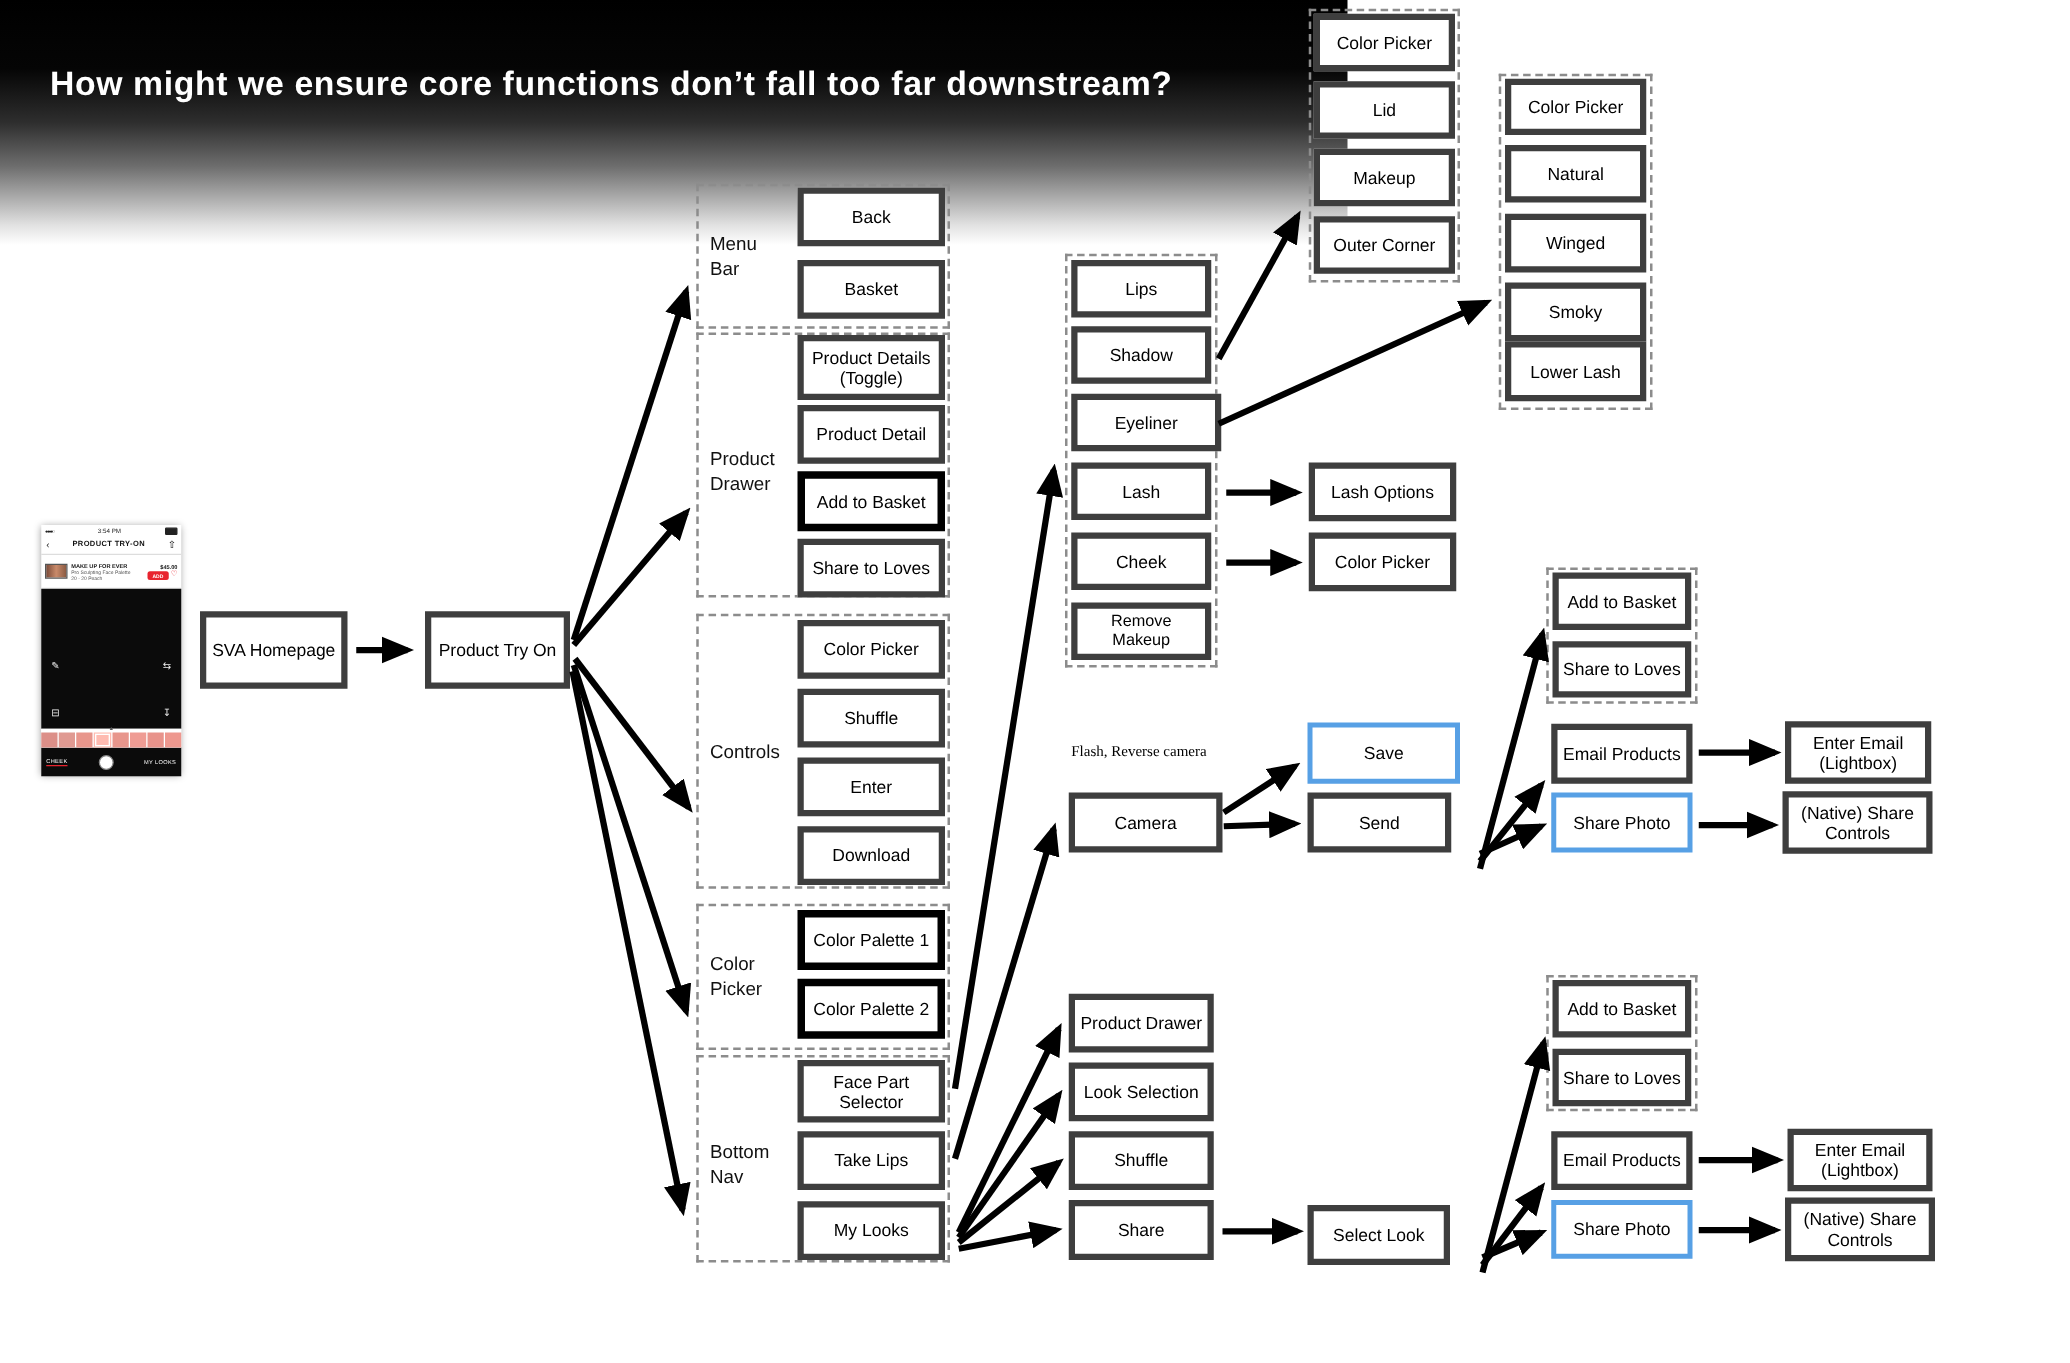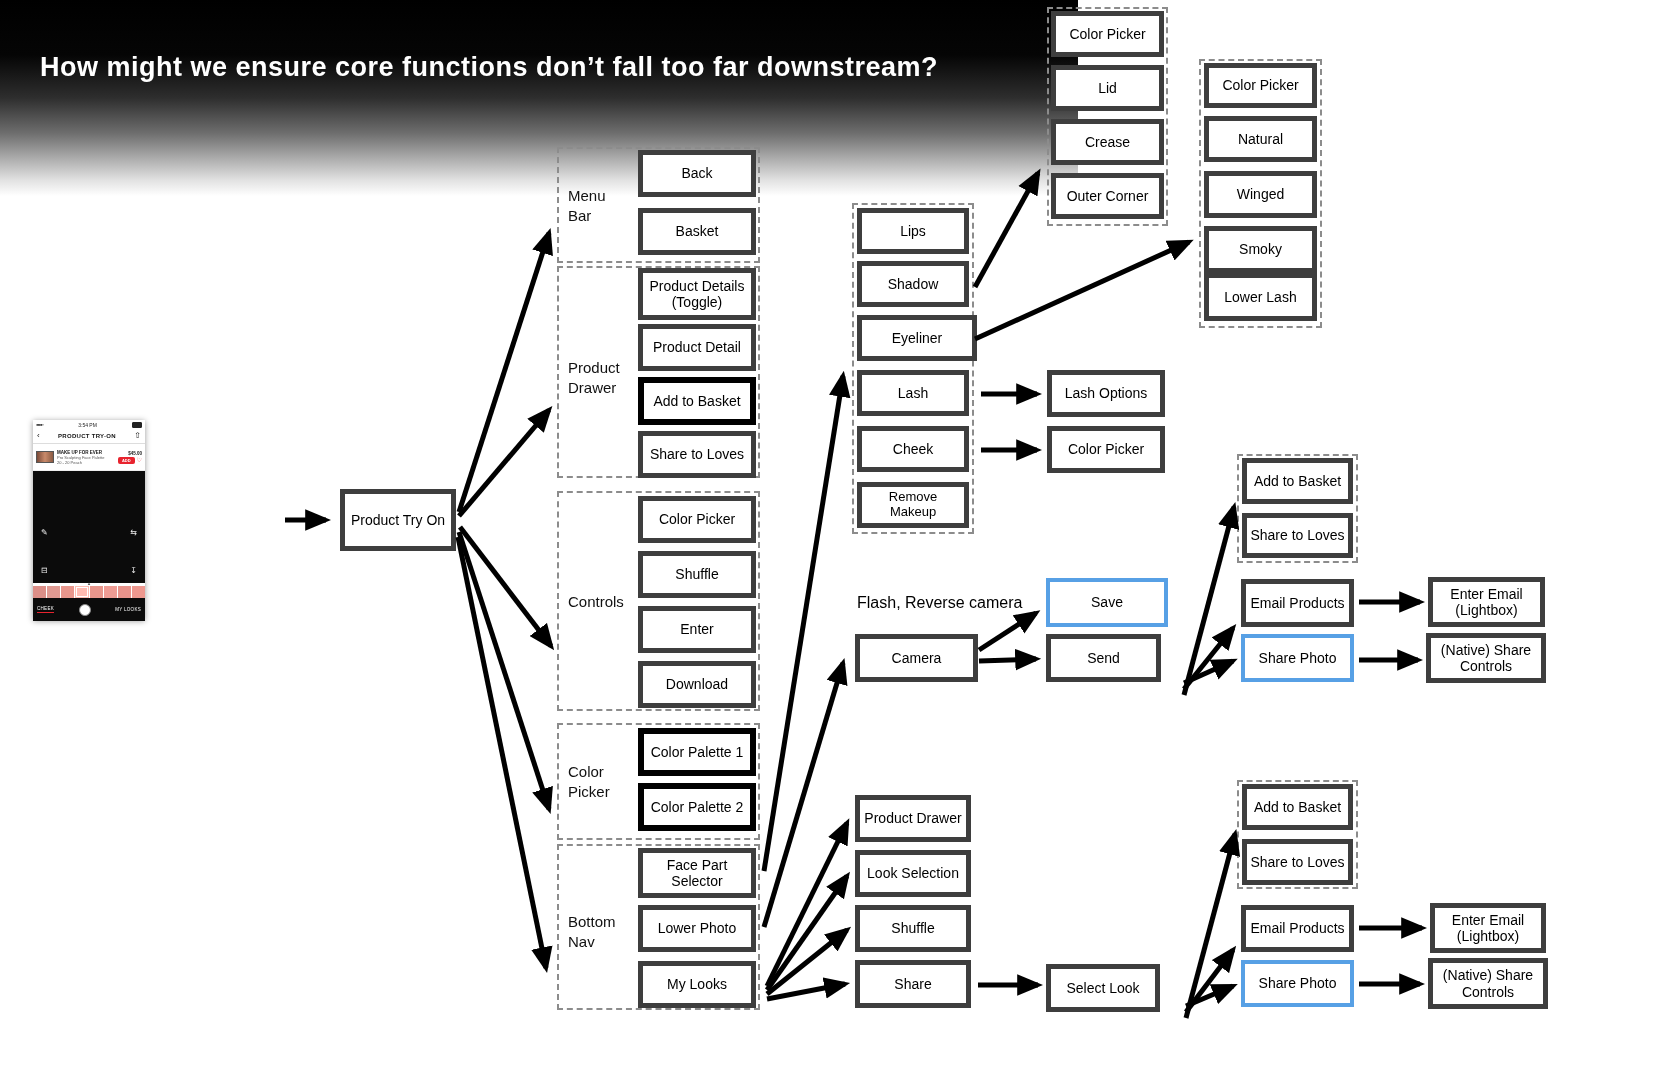"Crease" div.node { text: Crease -> Makeup }
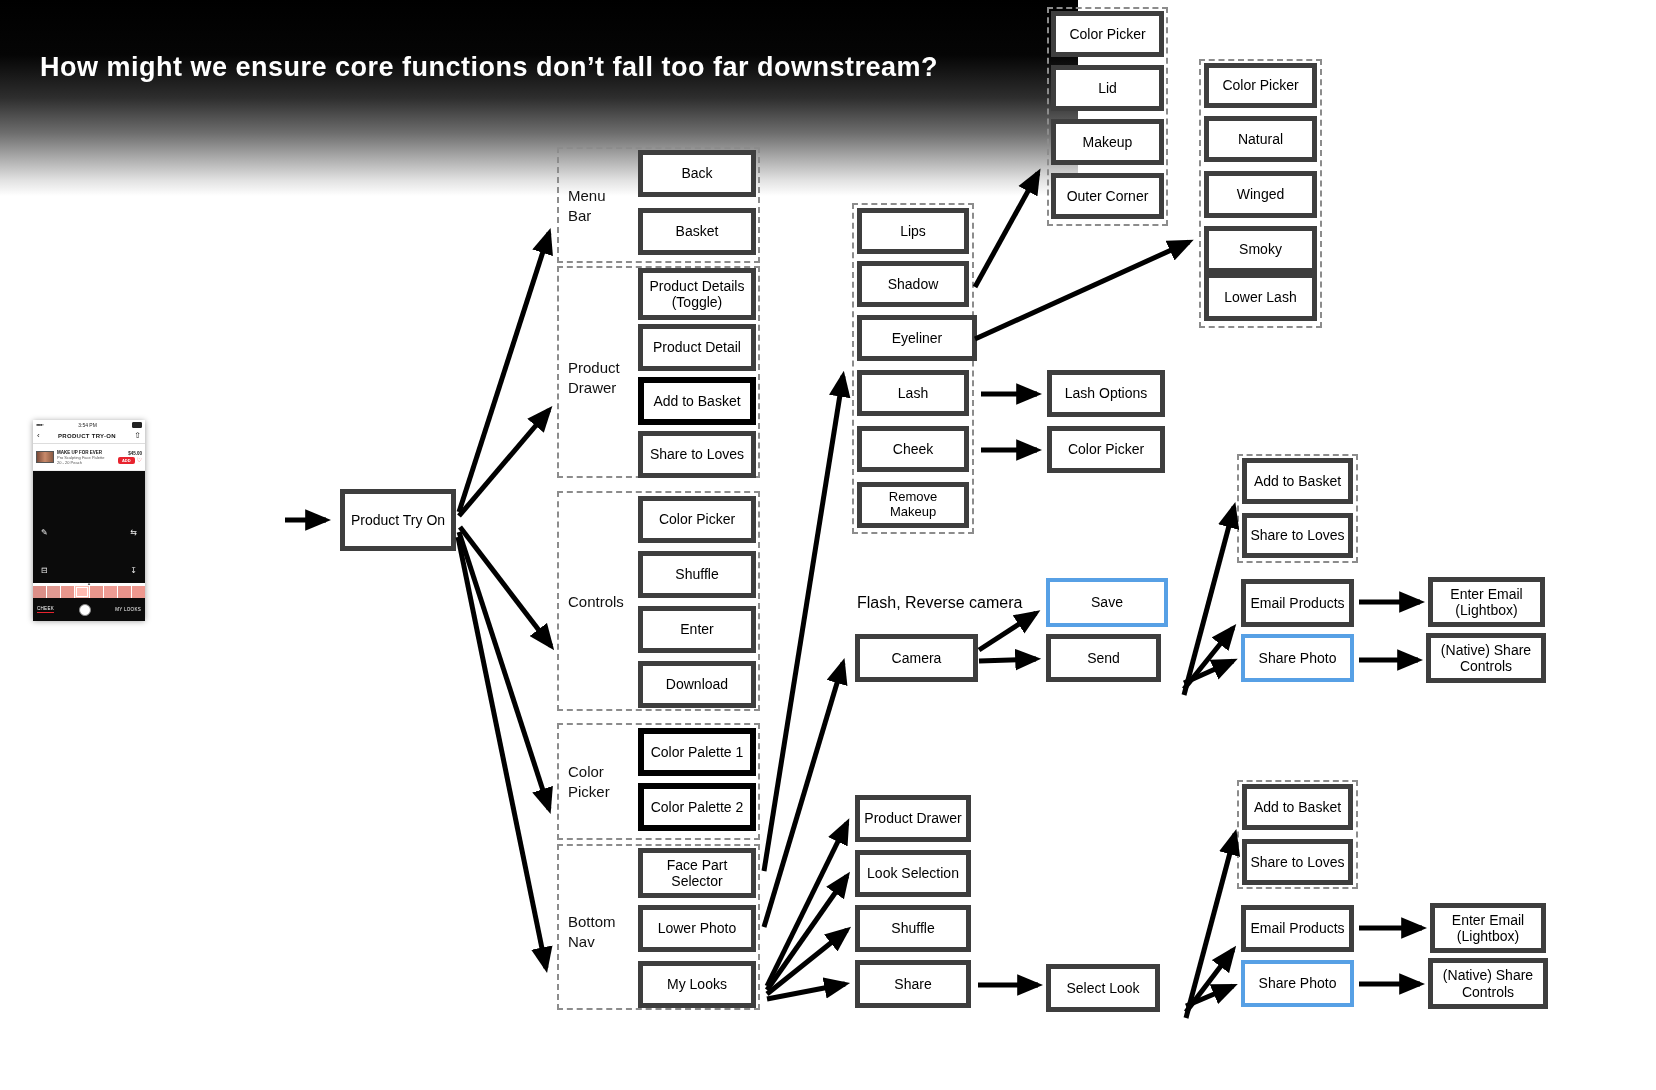"SVA Homepage" div.node { html: none -> <div>SVA Homepage</div> }
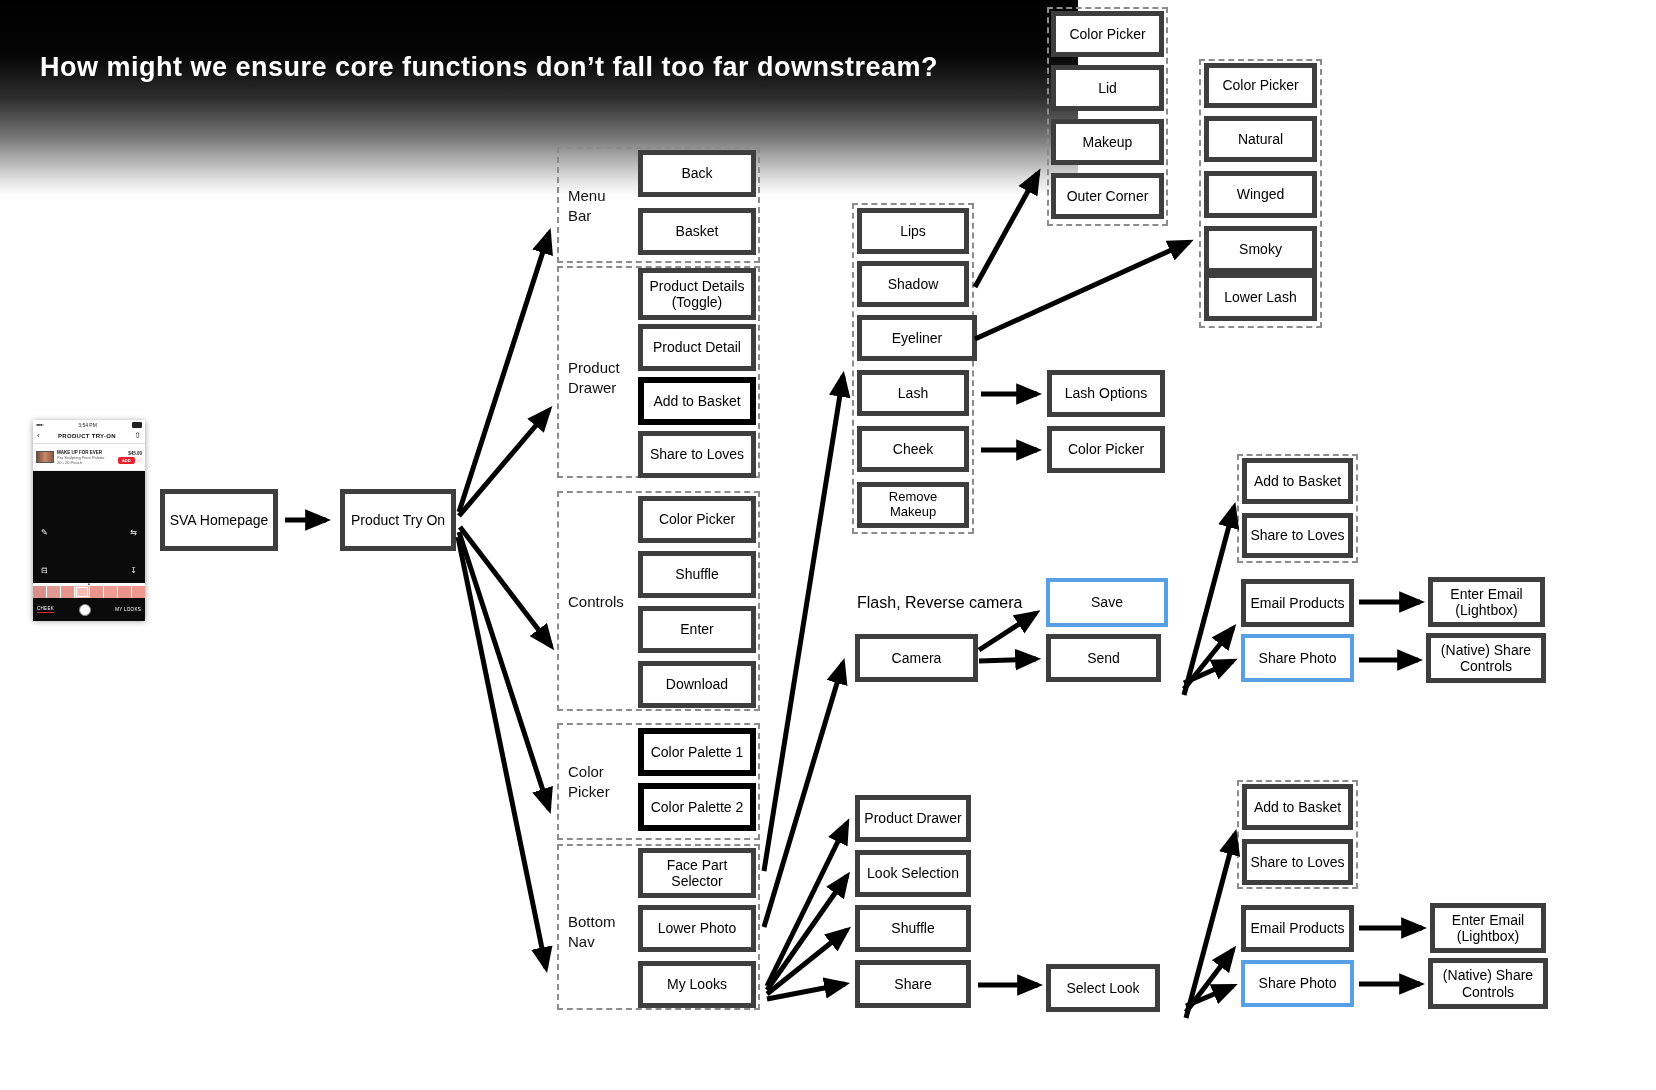"Flash, Reverse camera" .free-label { font-family: none -> Liberation Serif, serif; font-size: 16px -> 12px }
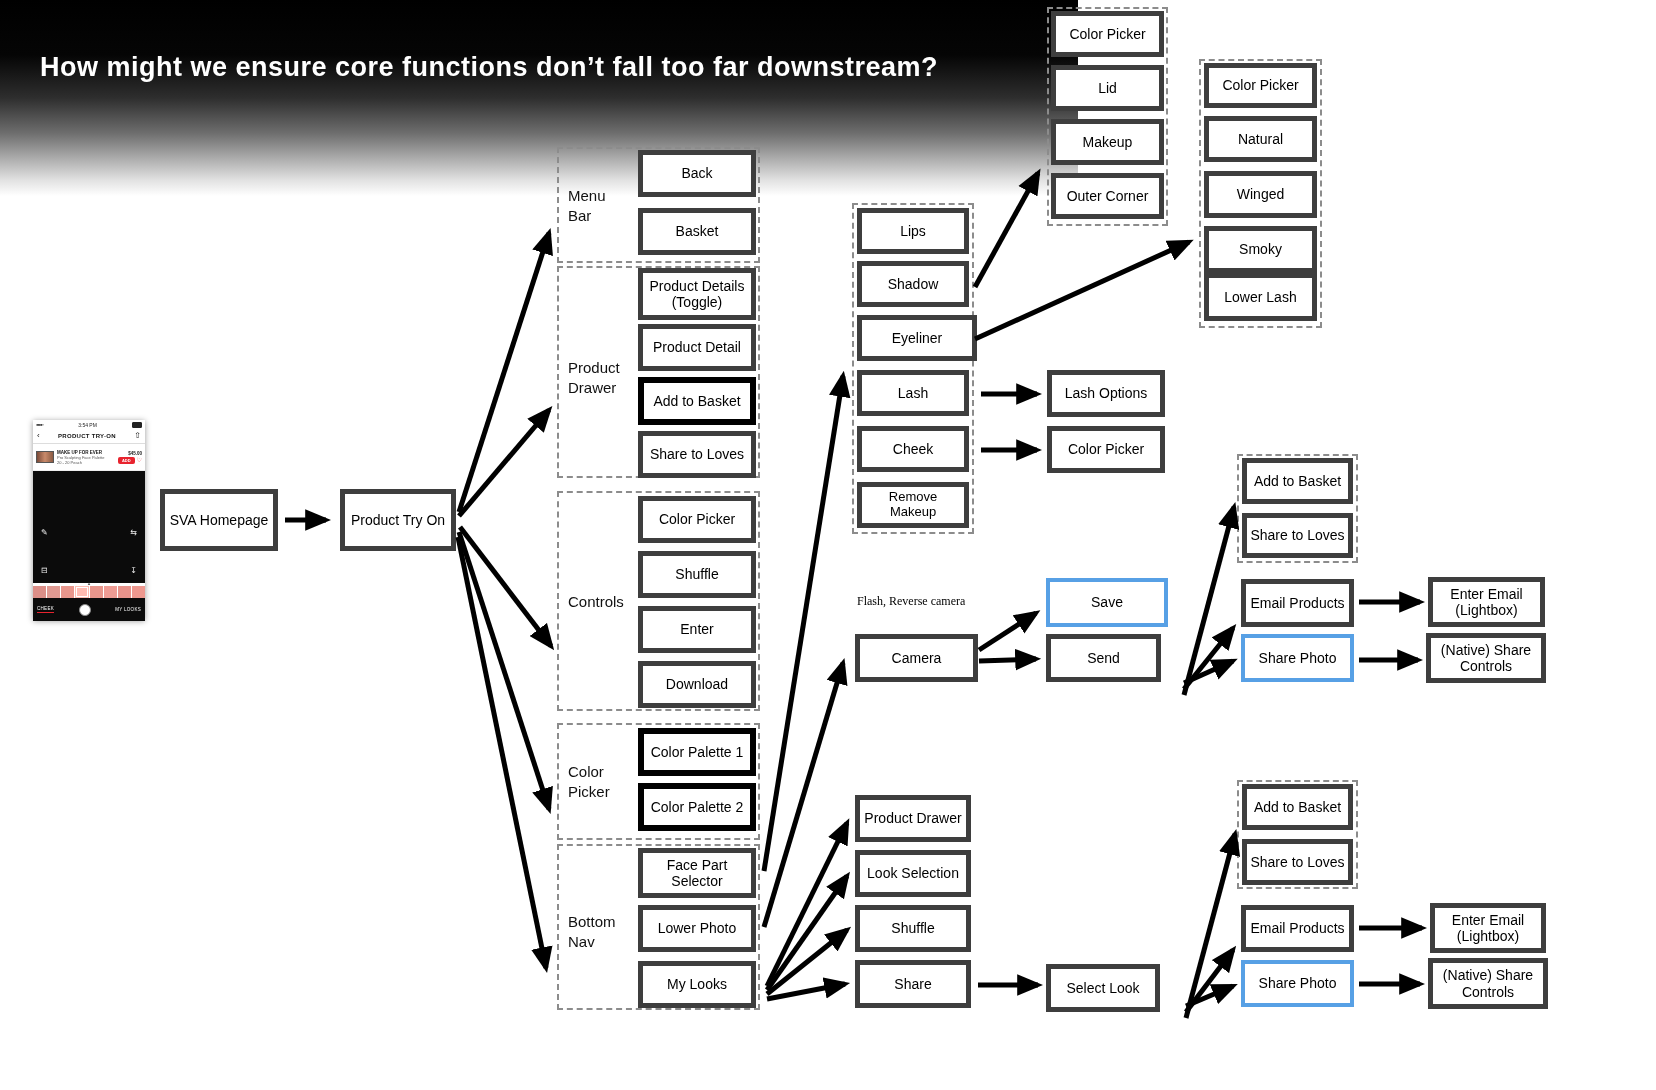"Lower Photo" div.node { text: Lower Photo -> Take Lips }
